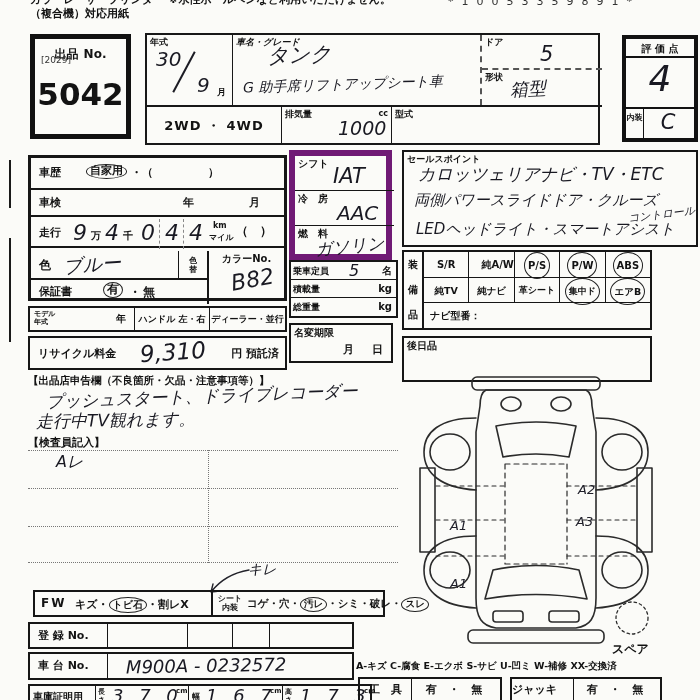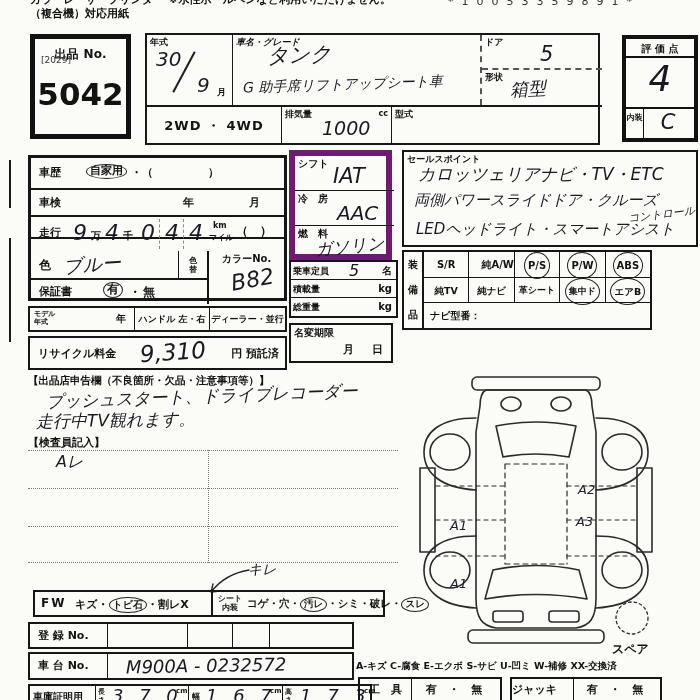"1000" span.hw { left: 40px -> 56px }
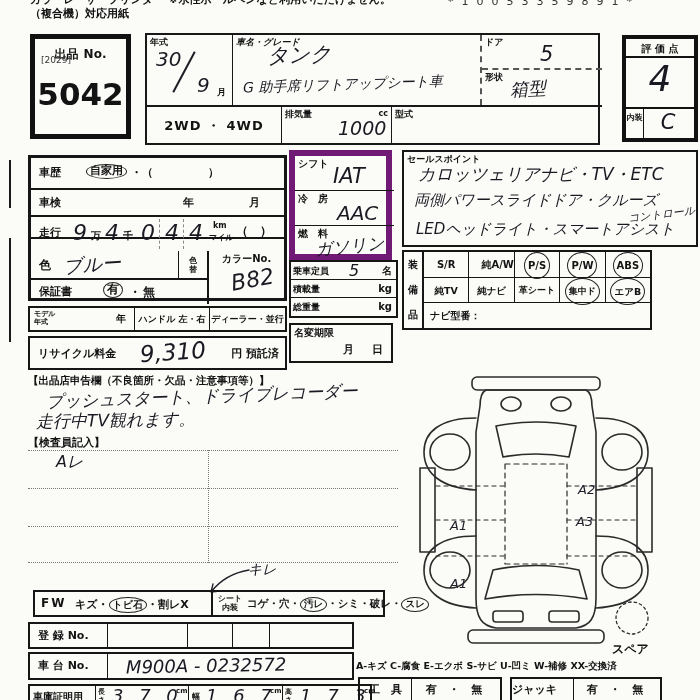"走行" div.a { height: 22px -> 31px }
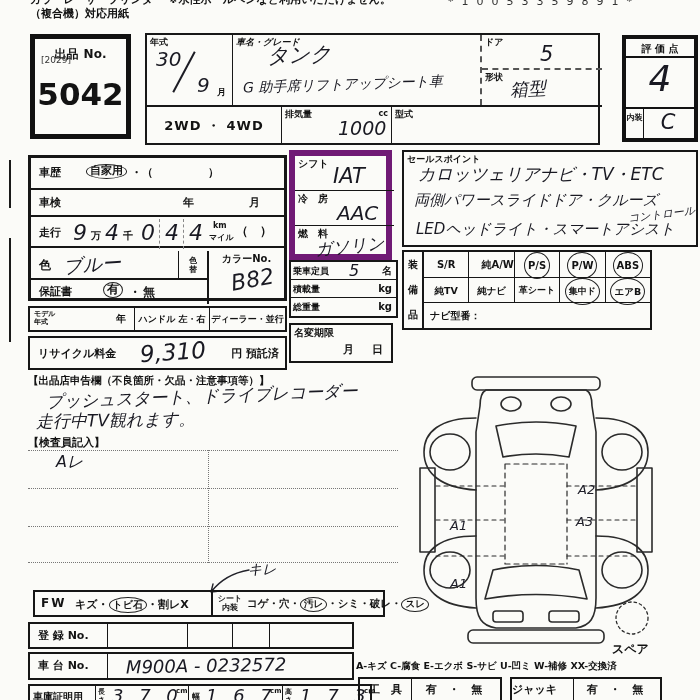"後日品" div.a { html: none -> <div> <span>後日品</span> </div> }
